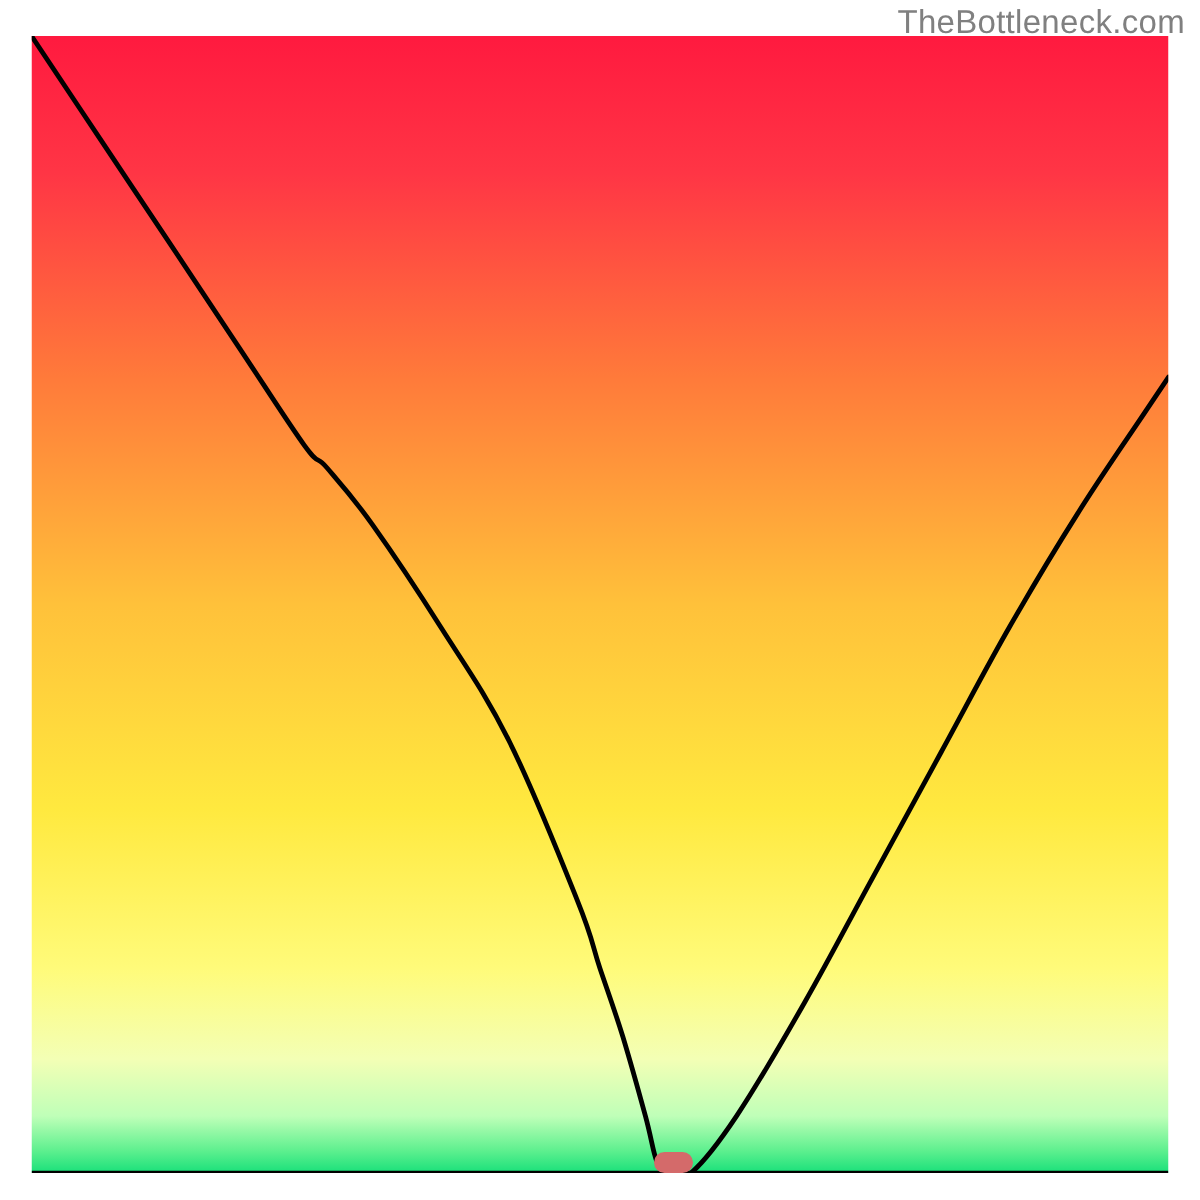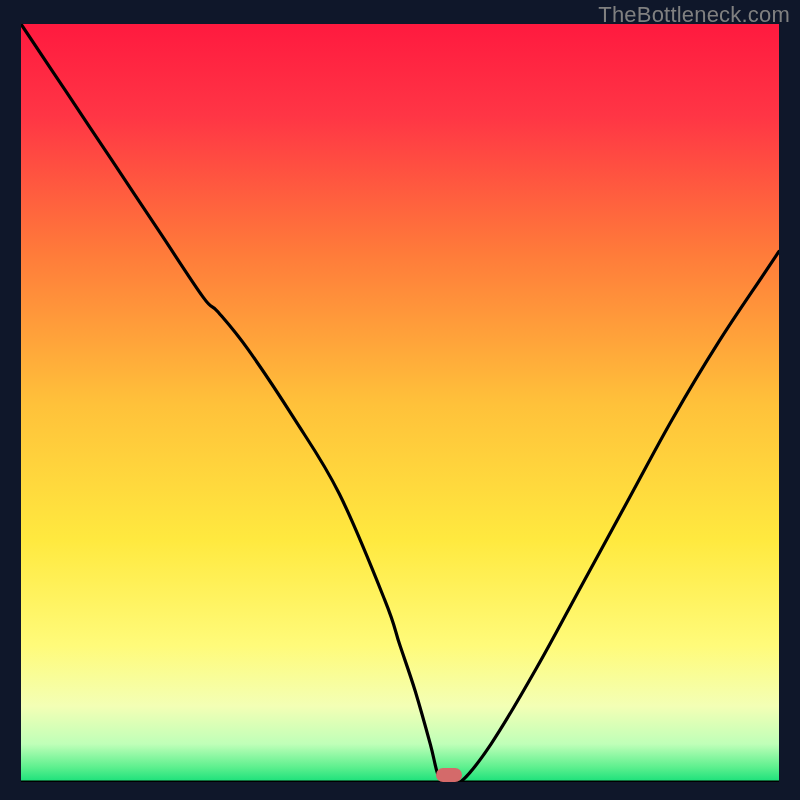"TheBottleneck.com" .outer { background: #0f172a -> #ffffff }
